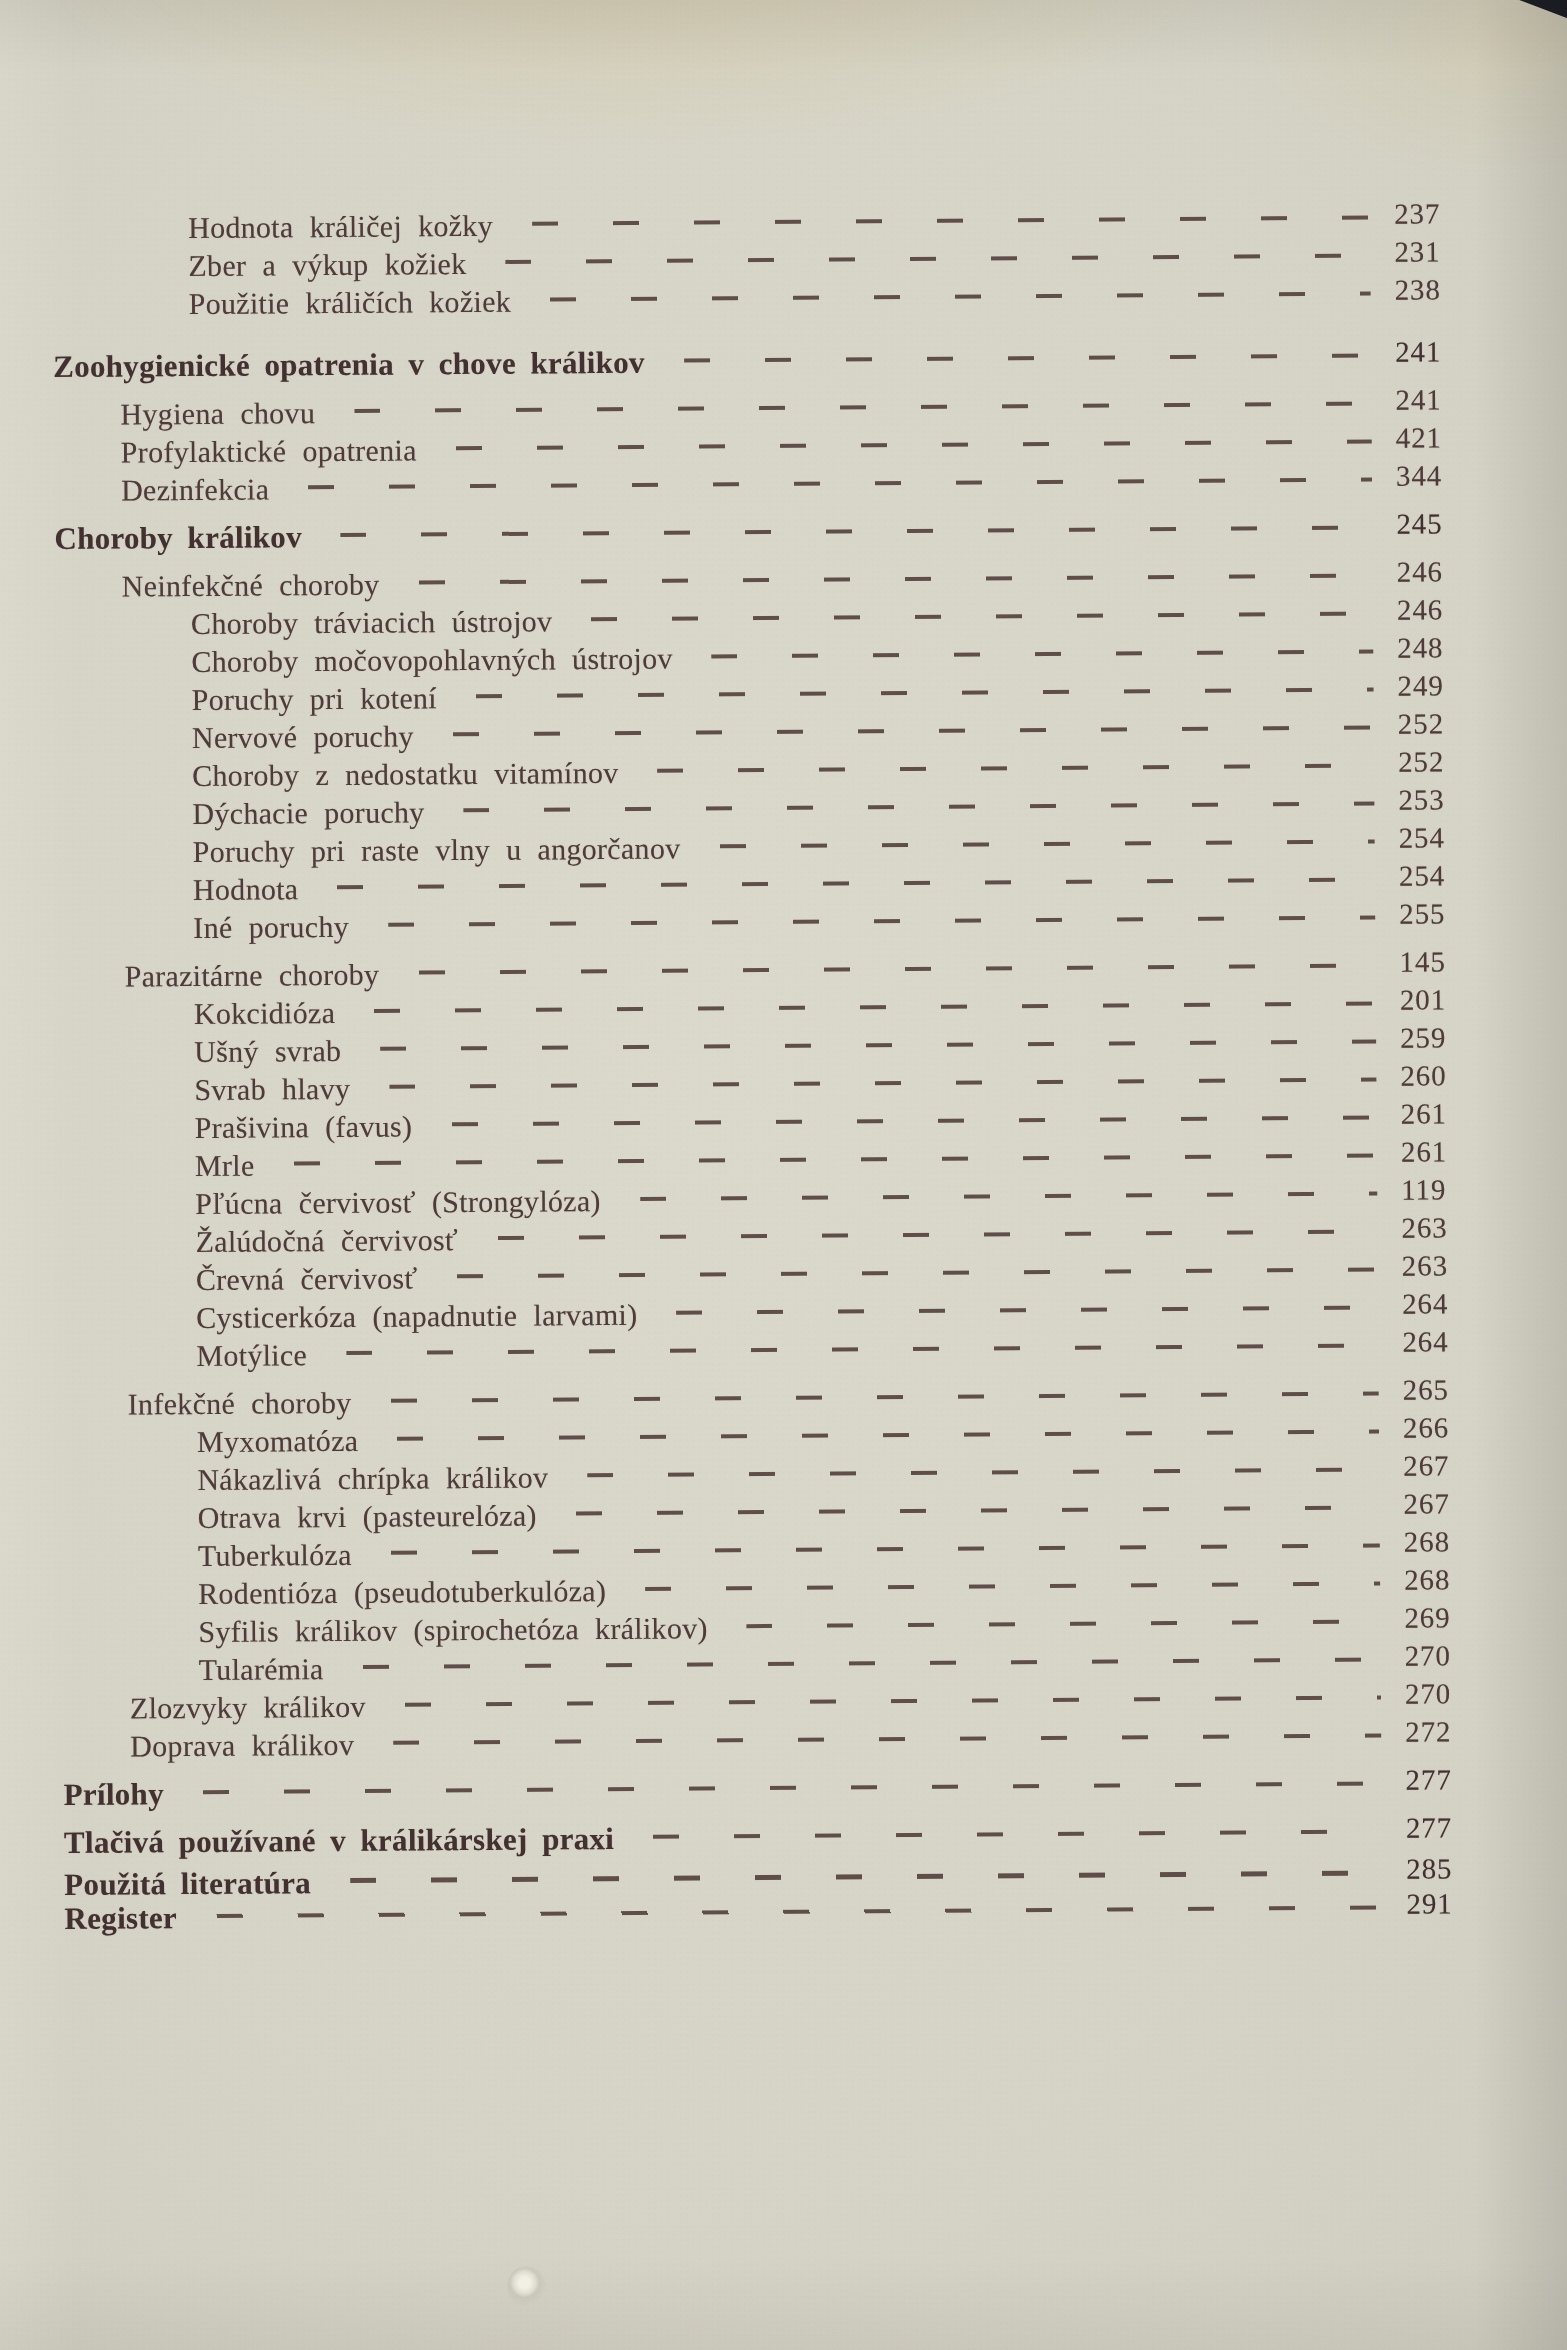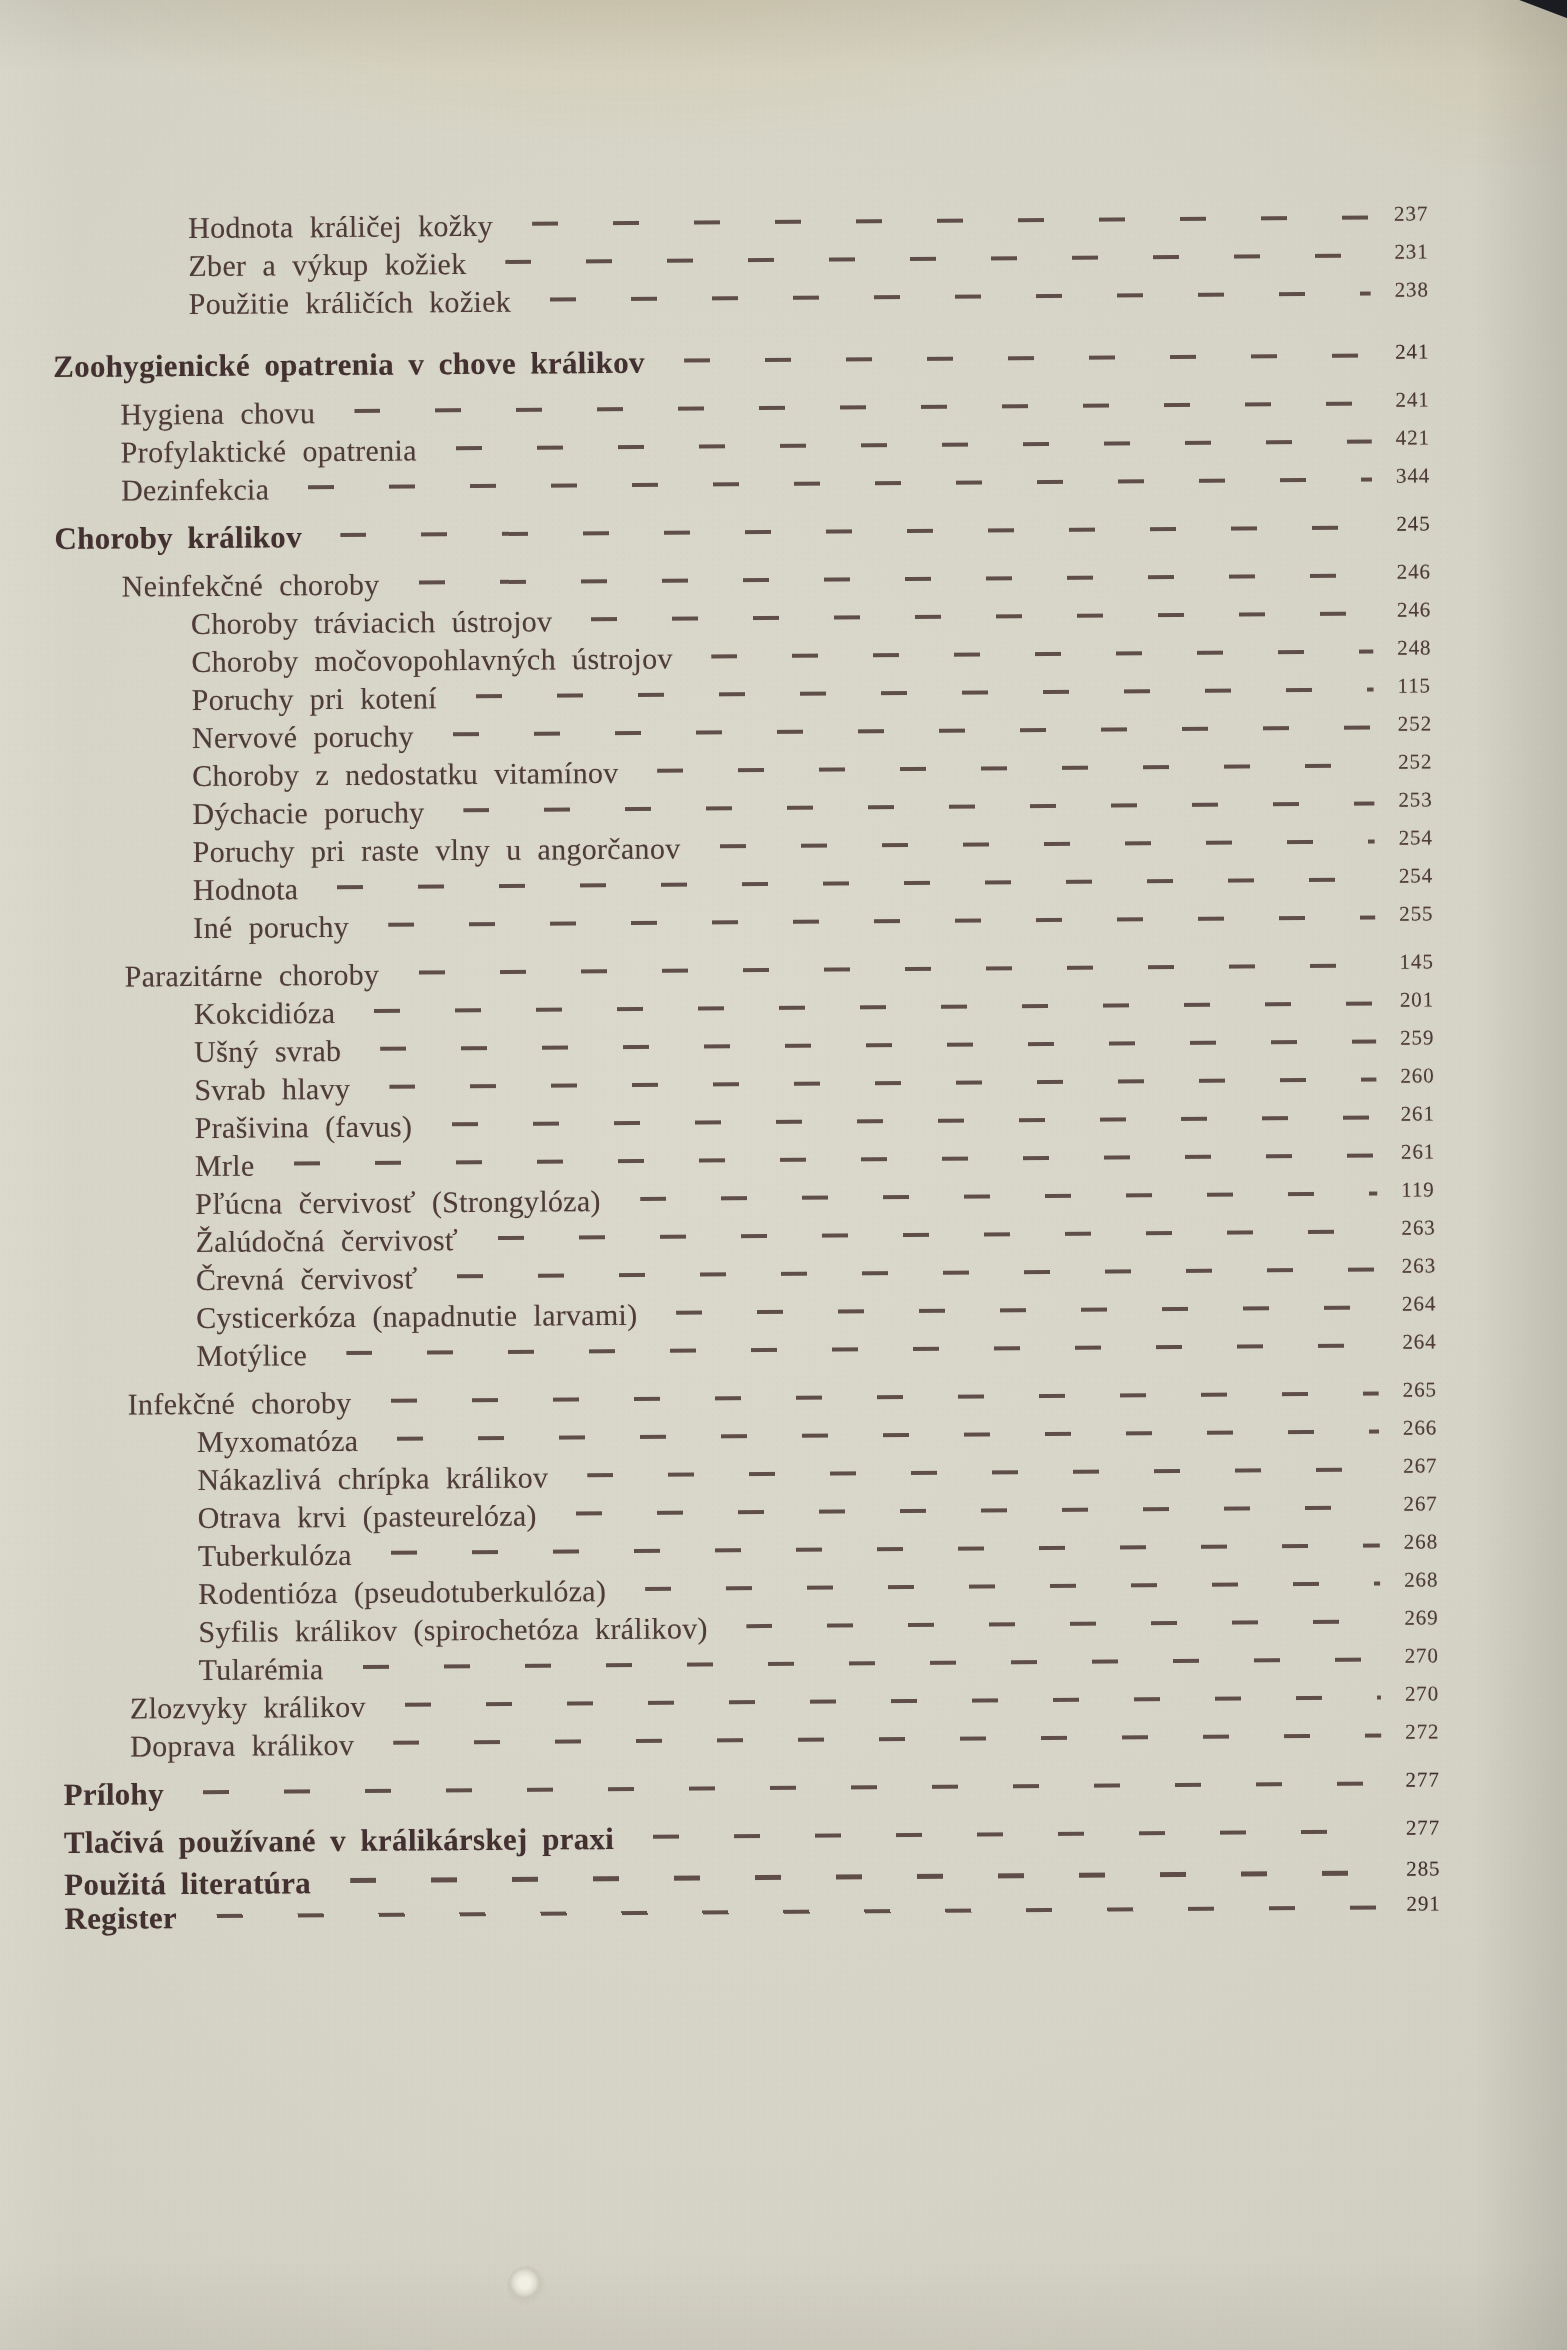"237" .pagenum { font-size: 21px -> 29px }
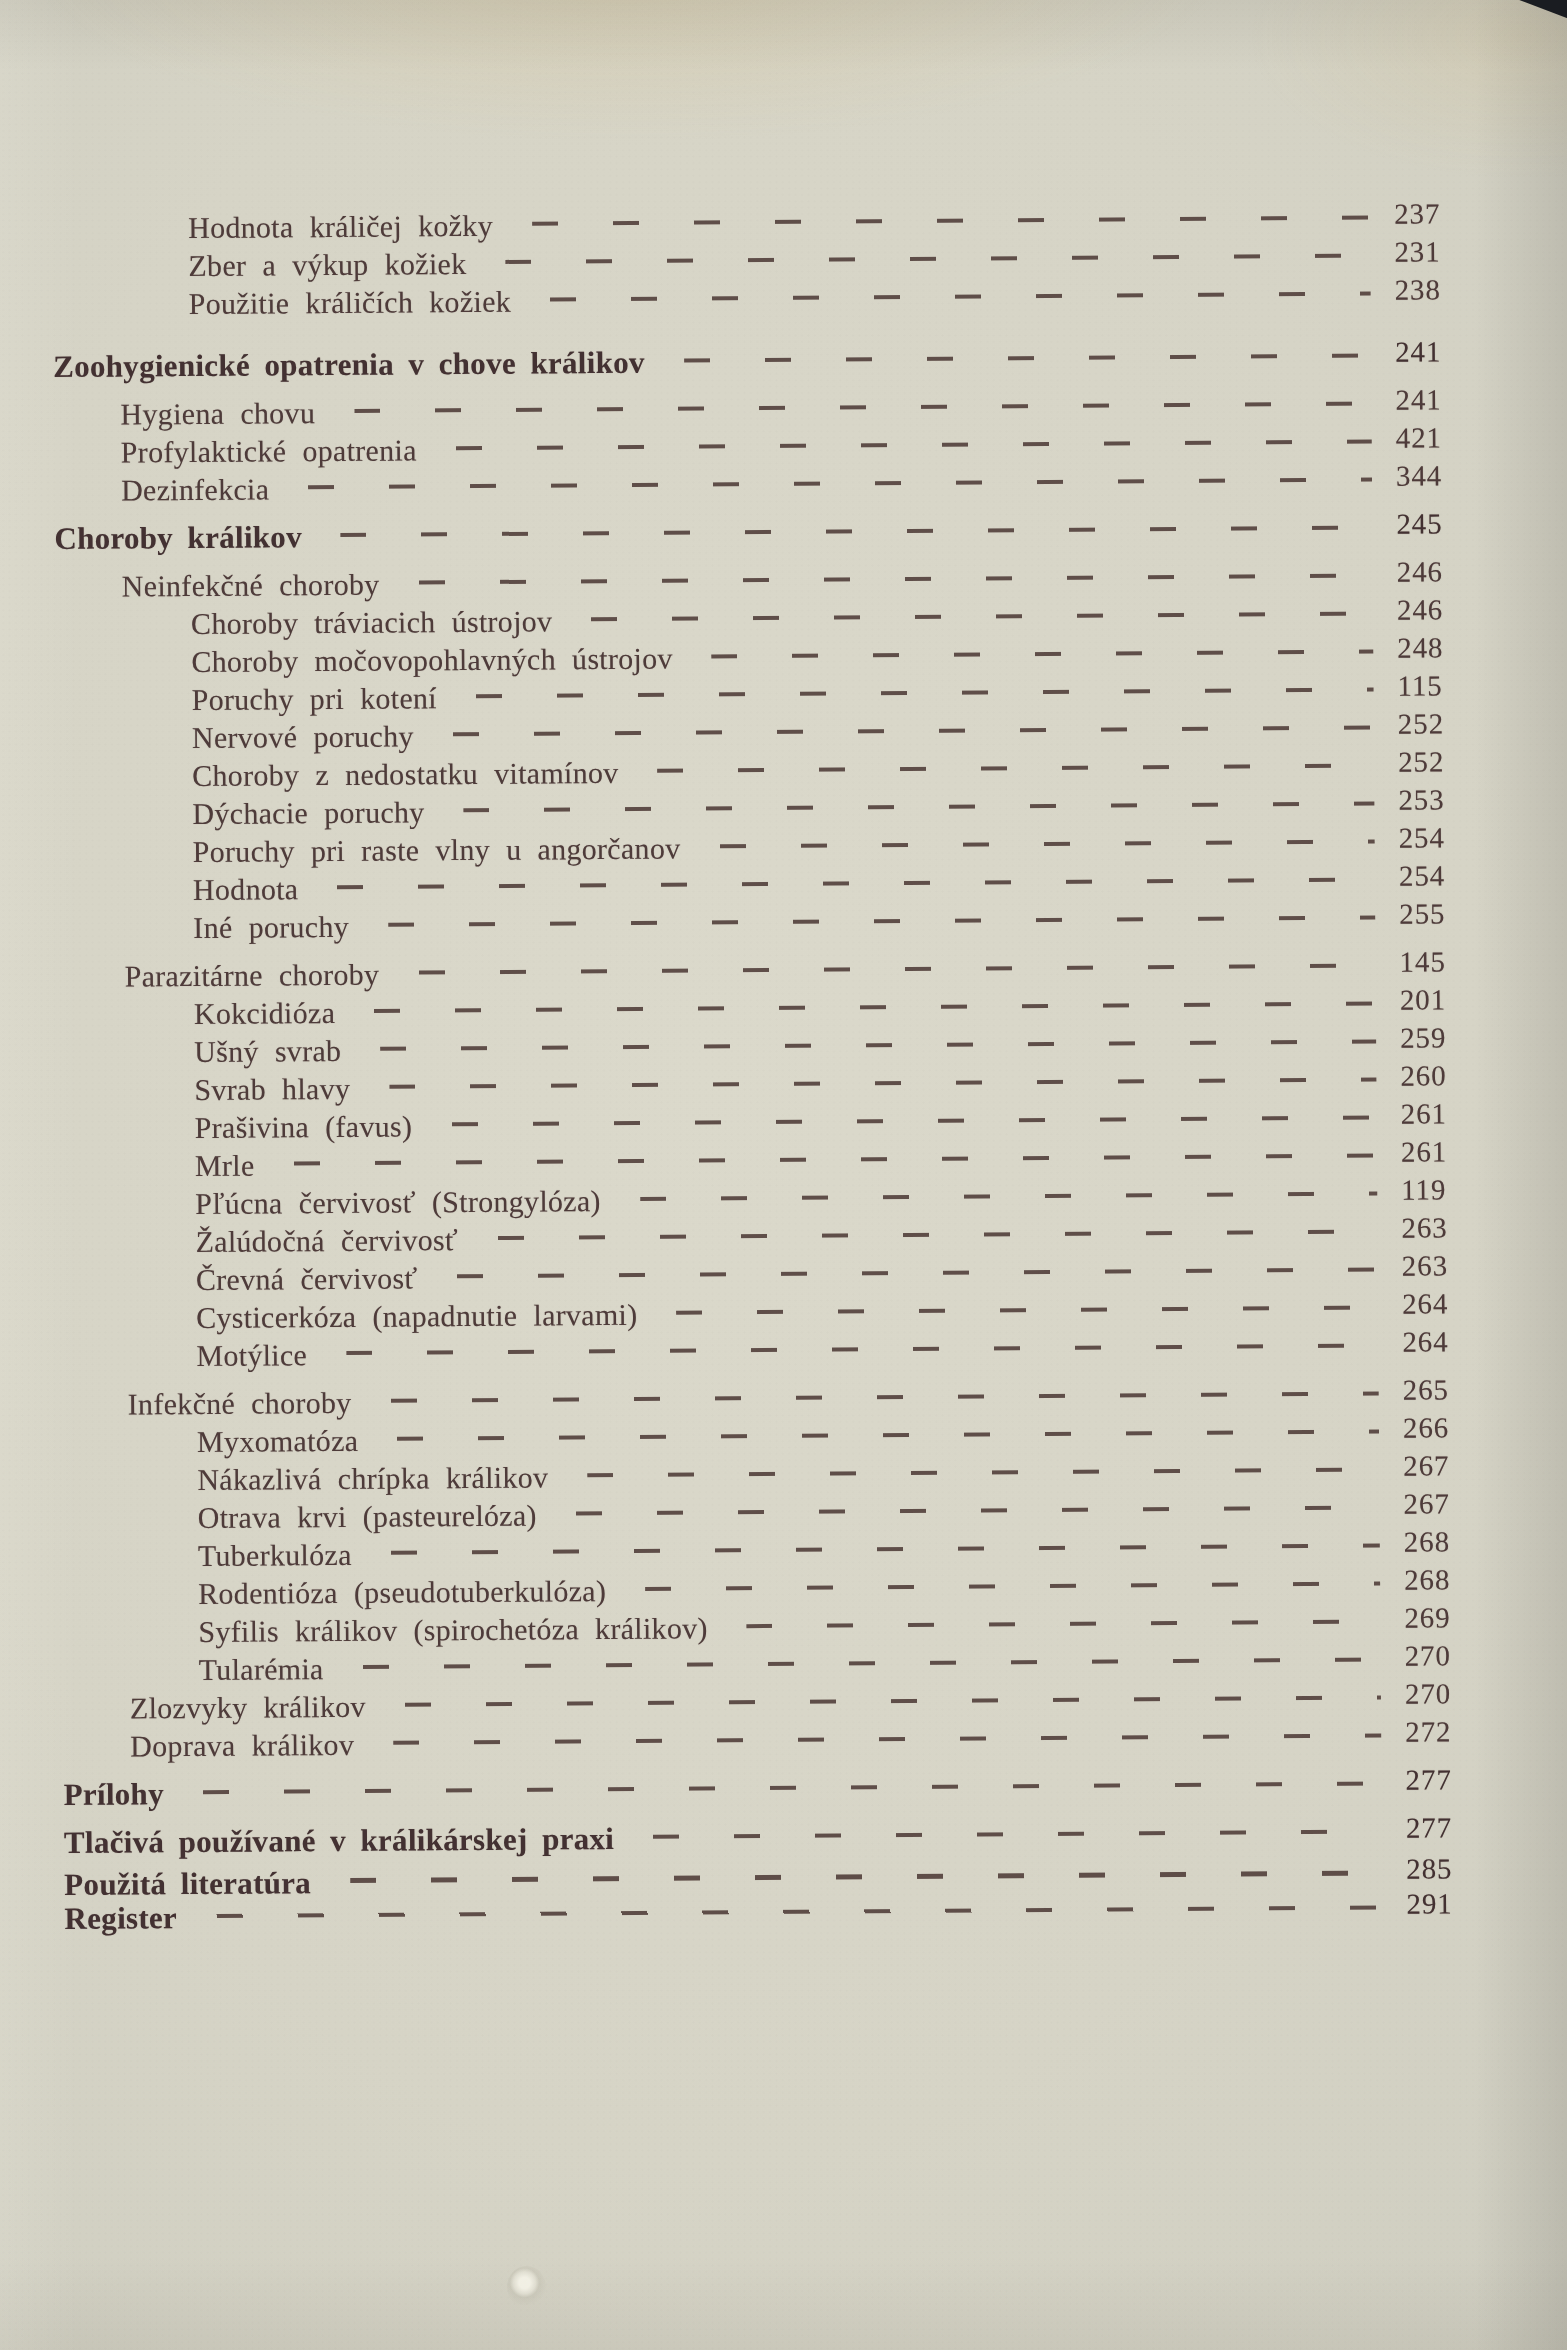"115" span.pagenum { text: 115 -> 249 }
